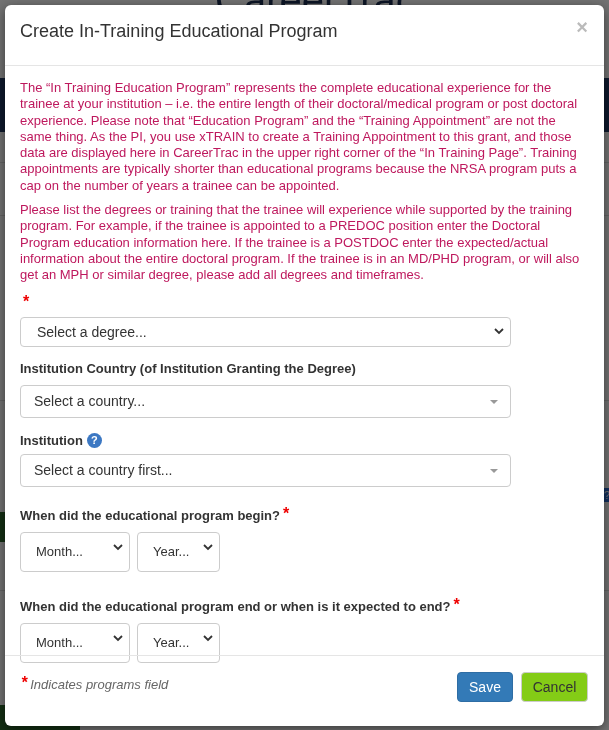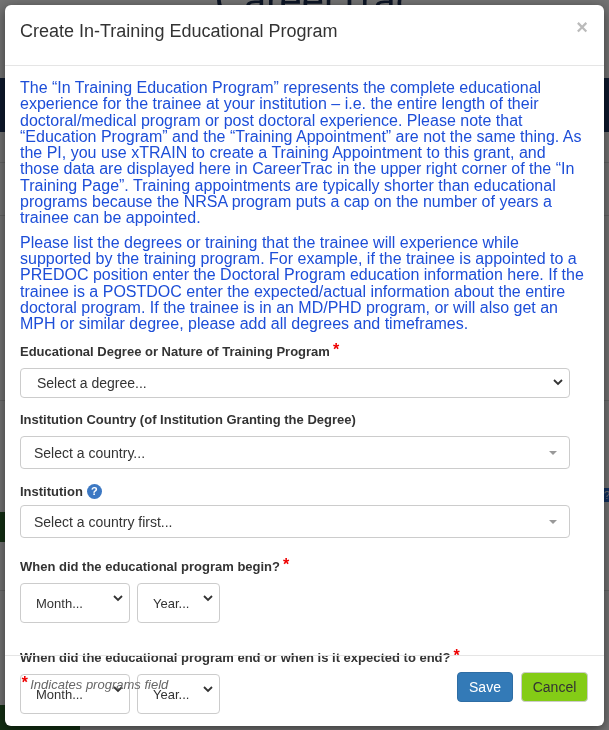"The “In Training Education Program”" .intro { color: #1d4ed8 -> #be185d; font-size: 16px -> 13px }
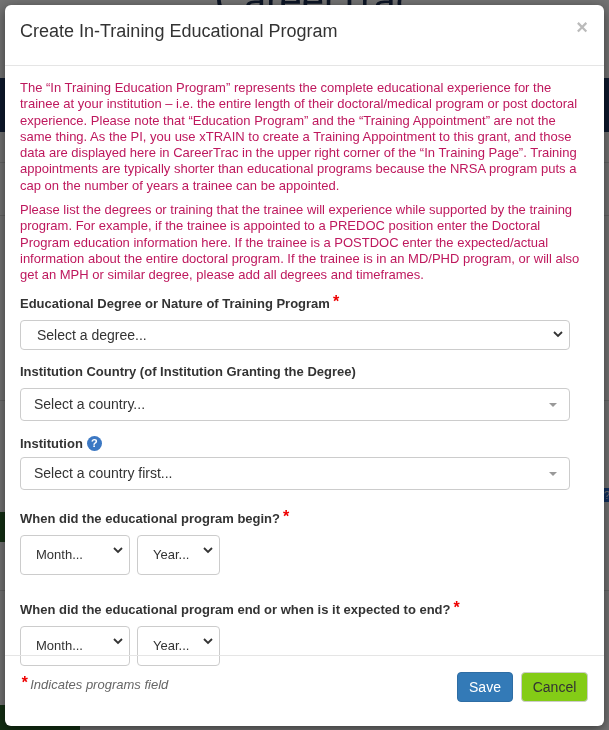"Educational Degree or Nature of" span { html: <span>Educational Degree or Nature of Training Program</span> -> none }
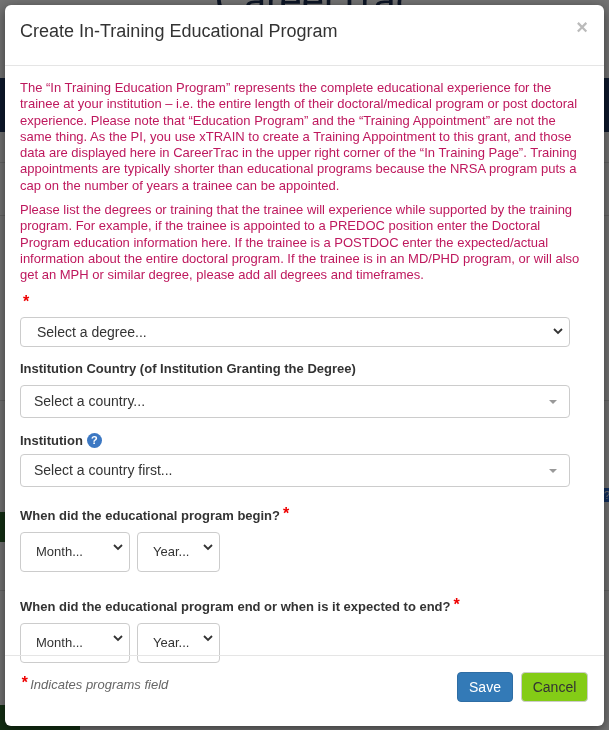"Select a degree..." .select-box { width: 550px -> 491px }
